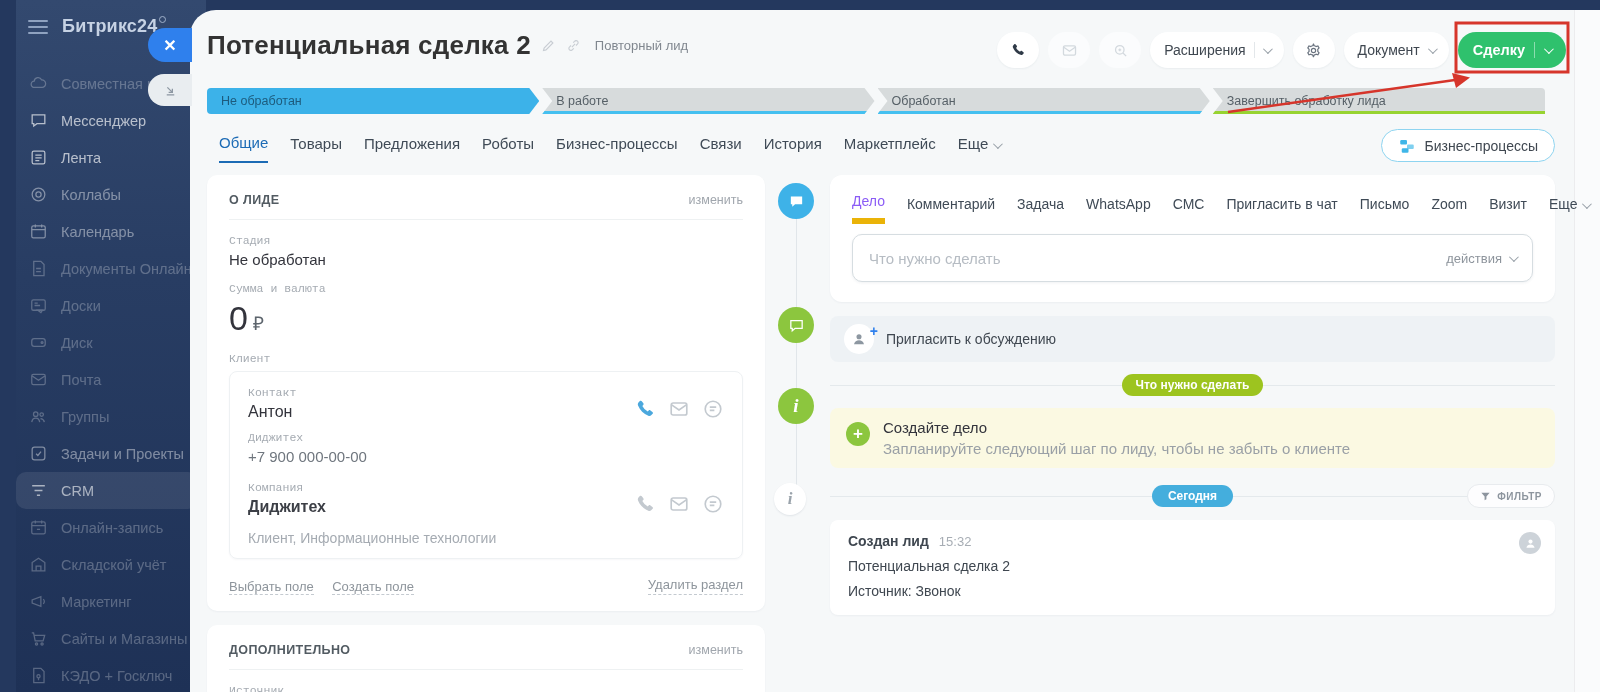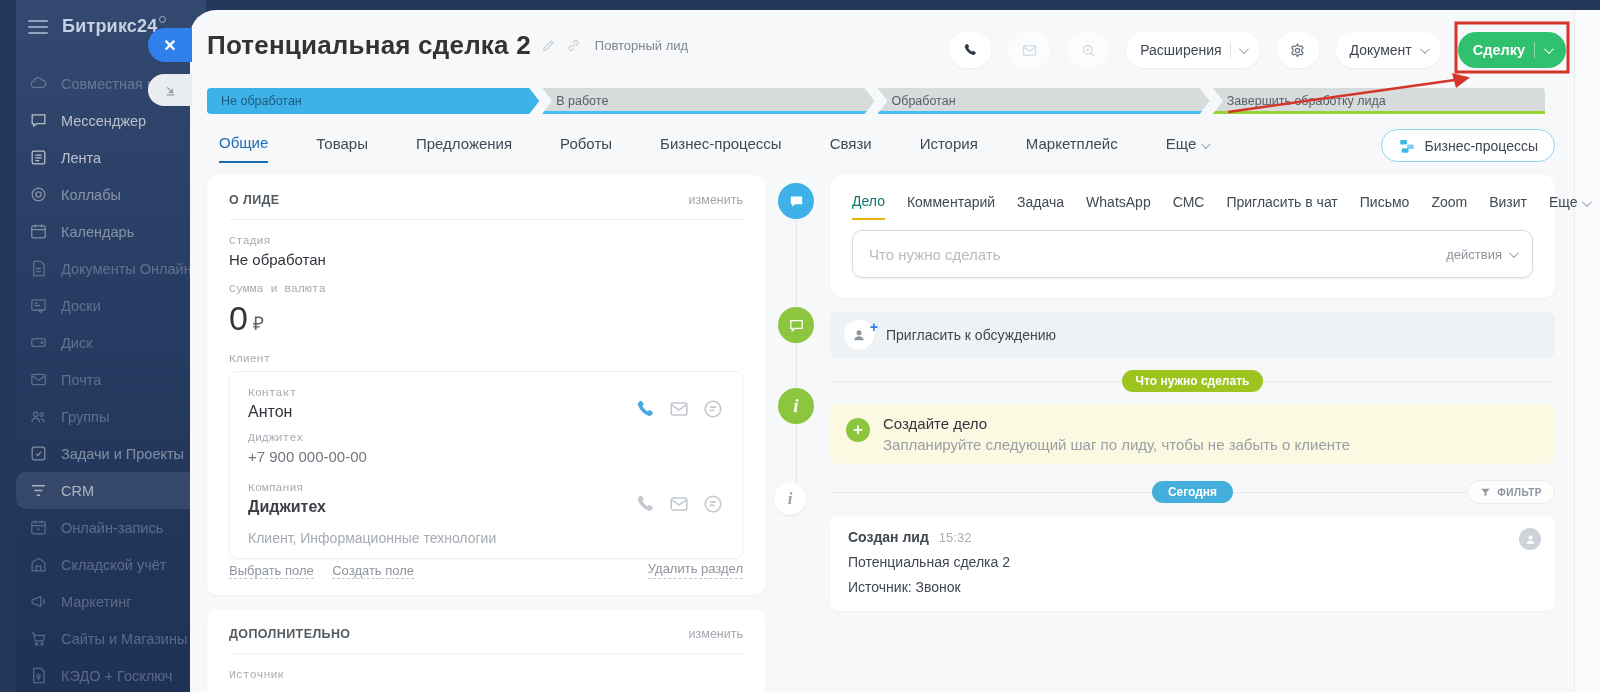"Расширения" .actions { gap: 17px -> 9px }
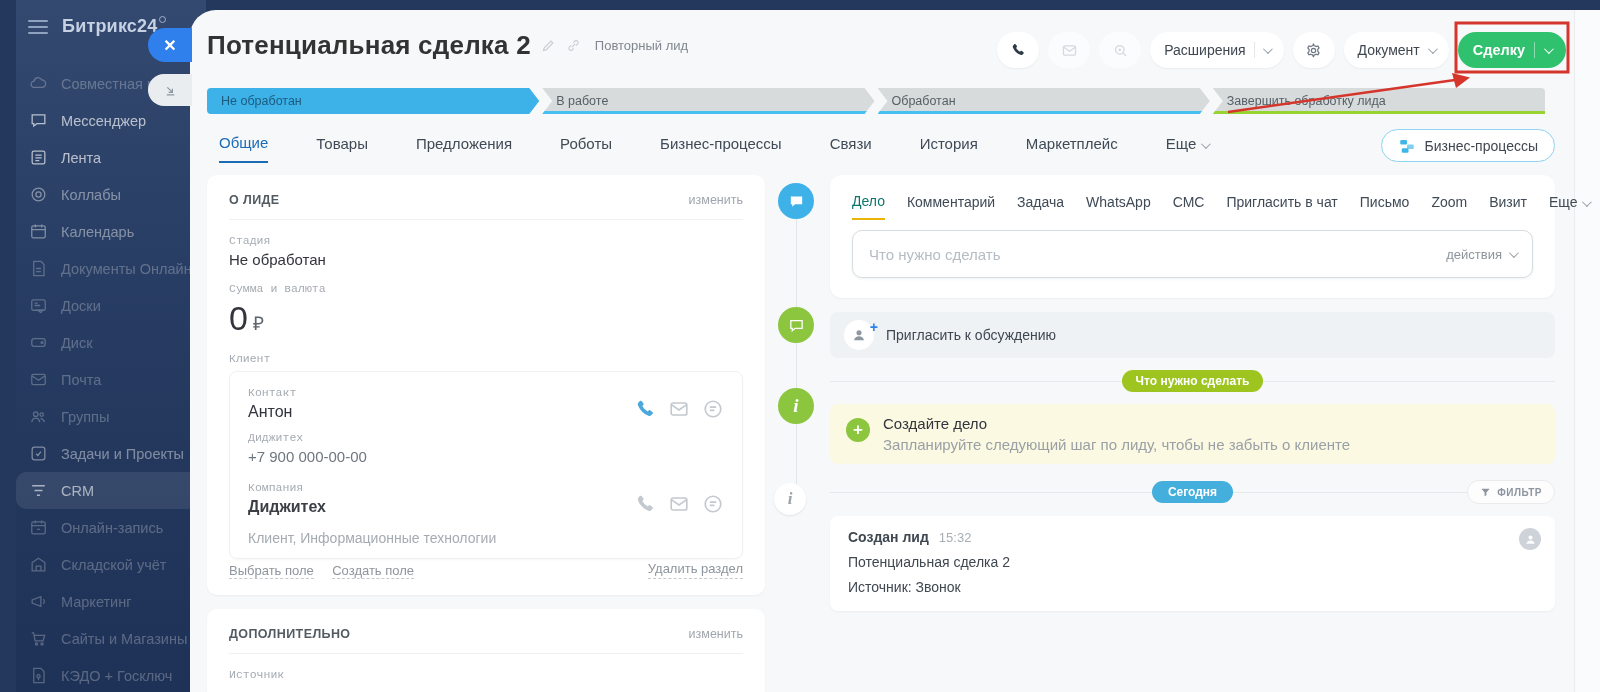"Общие" .tabs { gap: 48px -> 22px }
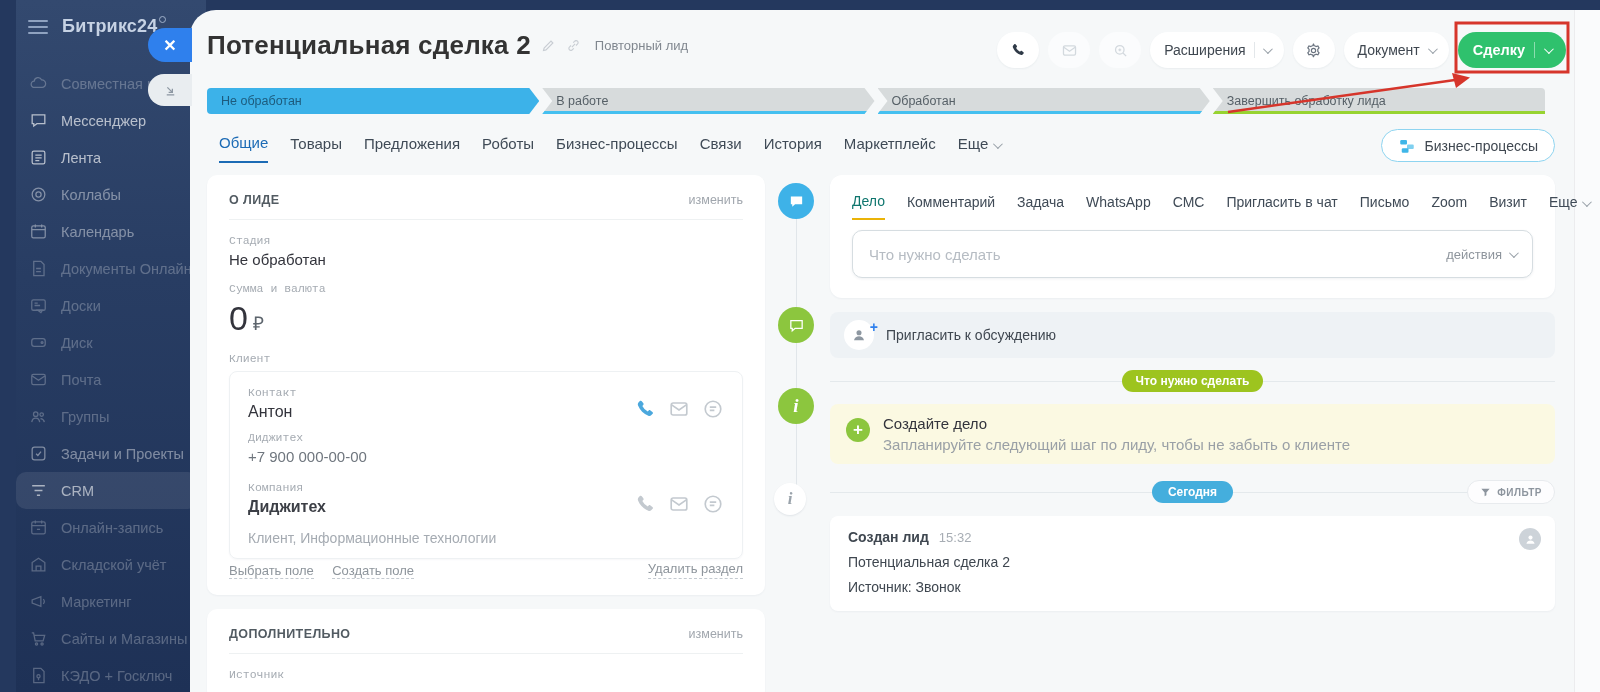"Дело" .tl-tab.active { border-bottom: 2px solid #eab308 -> 6px solid #eab308; color: #0f766e -> #8b5cf6 }
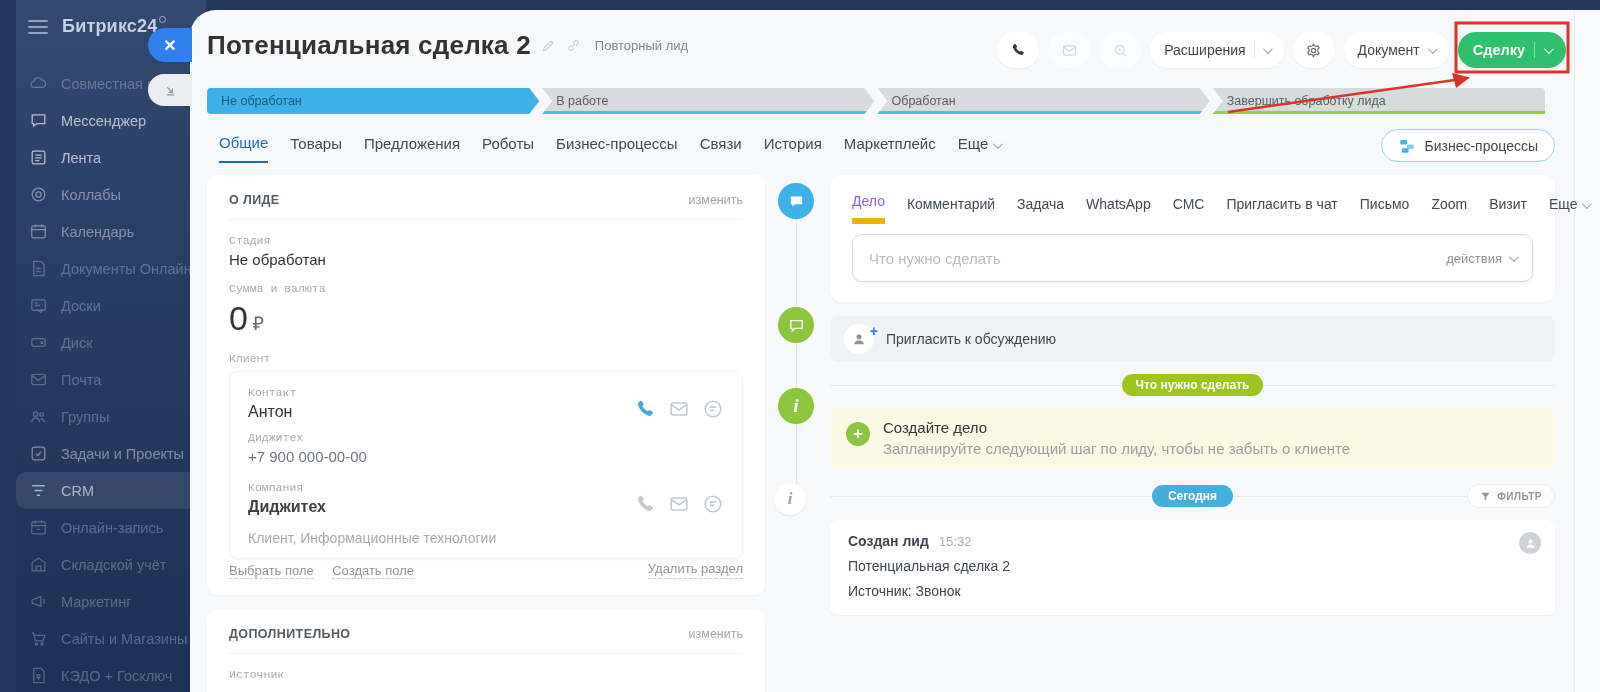"Выбрать поле Создать поле" .fld-links { margin-top: 2px -> 18px }
